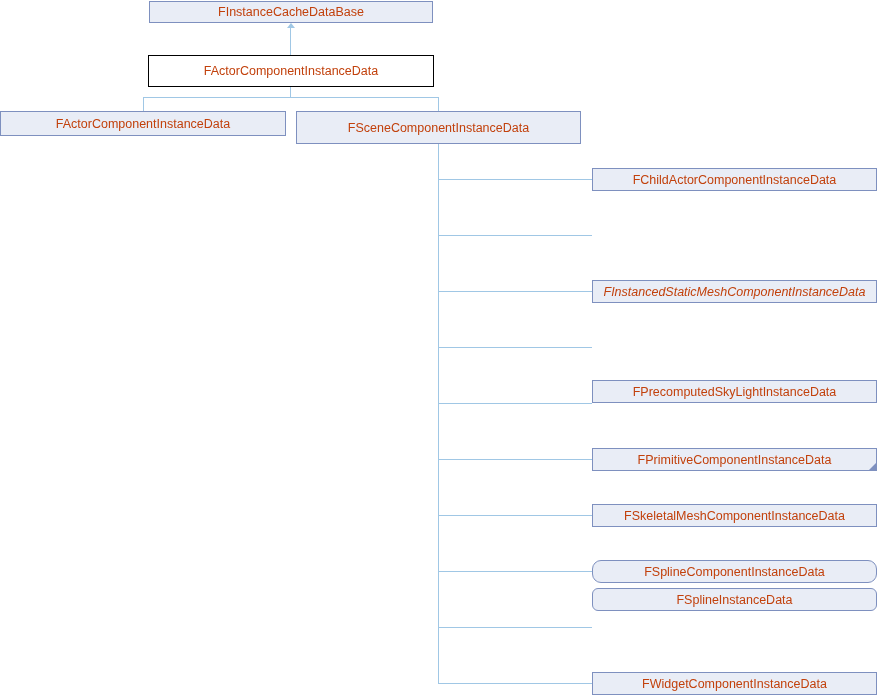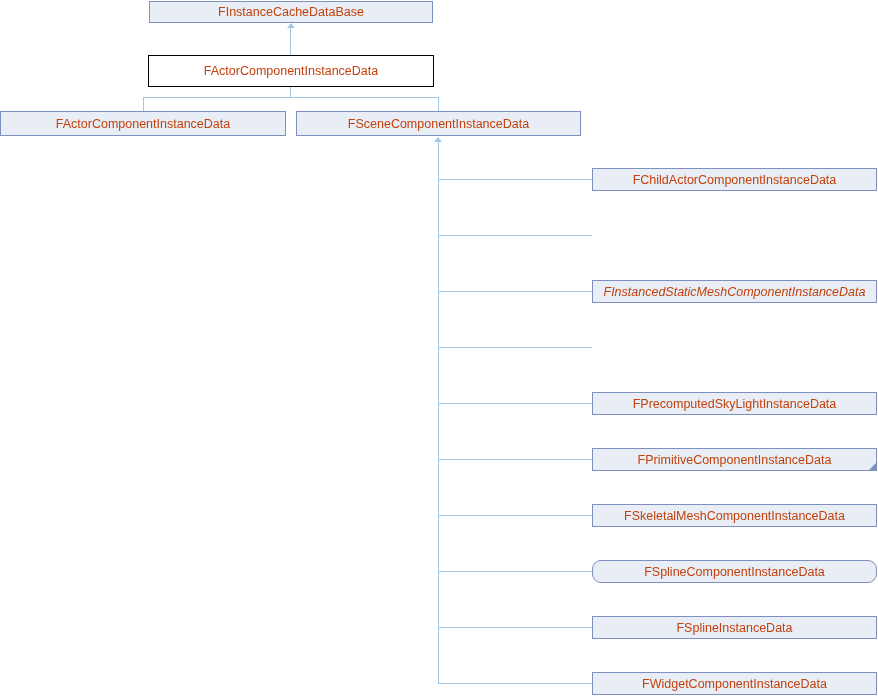"FSceneComponentInstanceData" #n-l2-1 { height: 25px -> 33px }
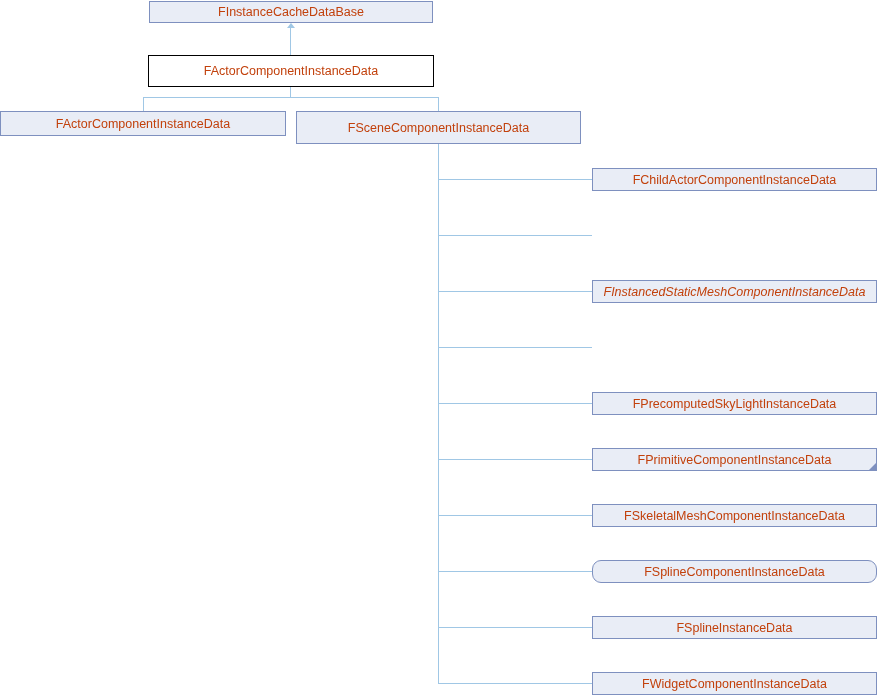"FPrecomputedSkyLightInstanceData" #n-l3-4 { top: 392px -> 380px }
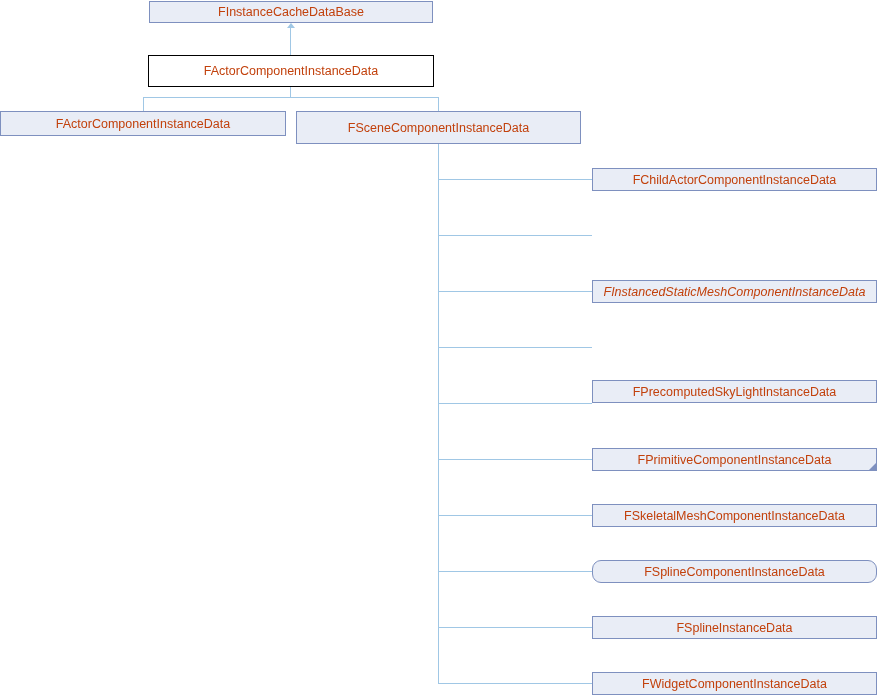"FSplineInstanceData" #n-l3-8 { border-radius: none -> 6px; top: 616px -> 588px }
